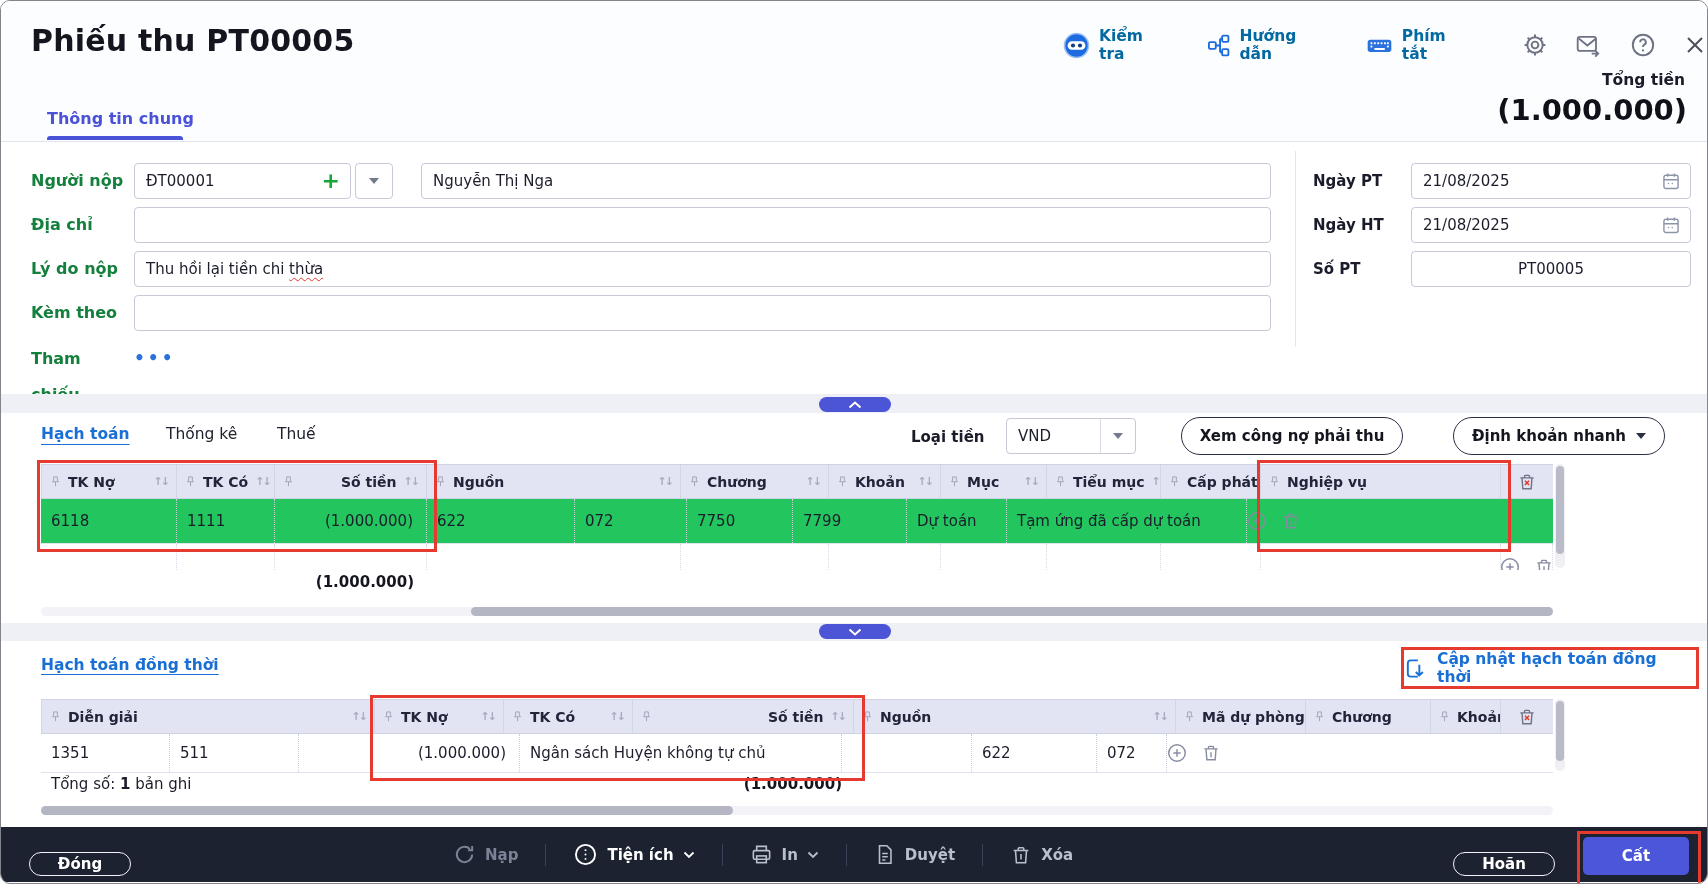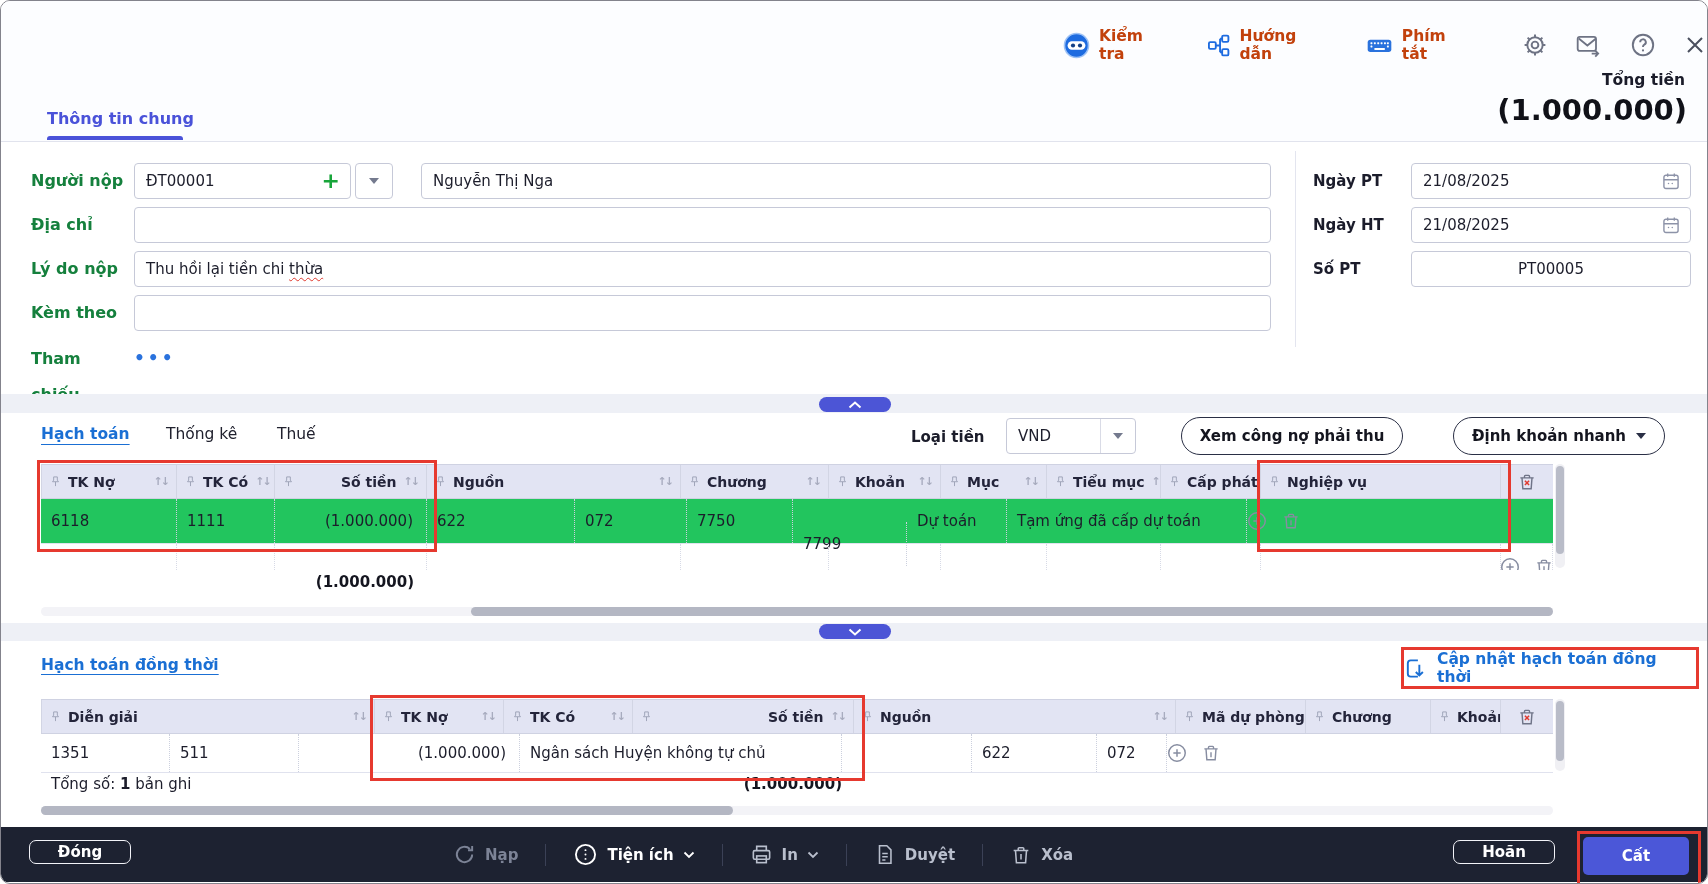"Phiếu thu PT00005" div.title { html: none -> <div>Phiếu thu PT00005</div> }
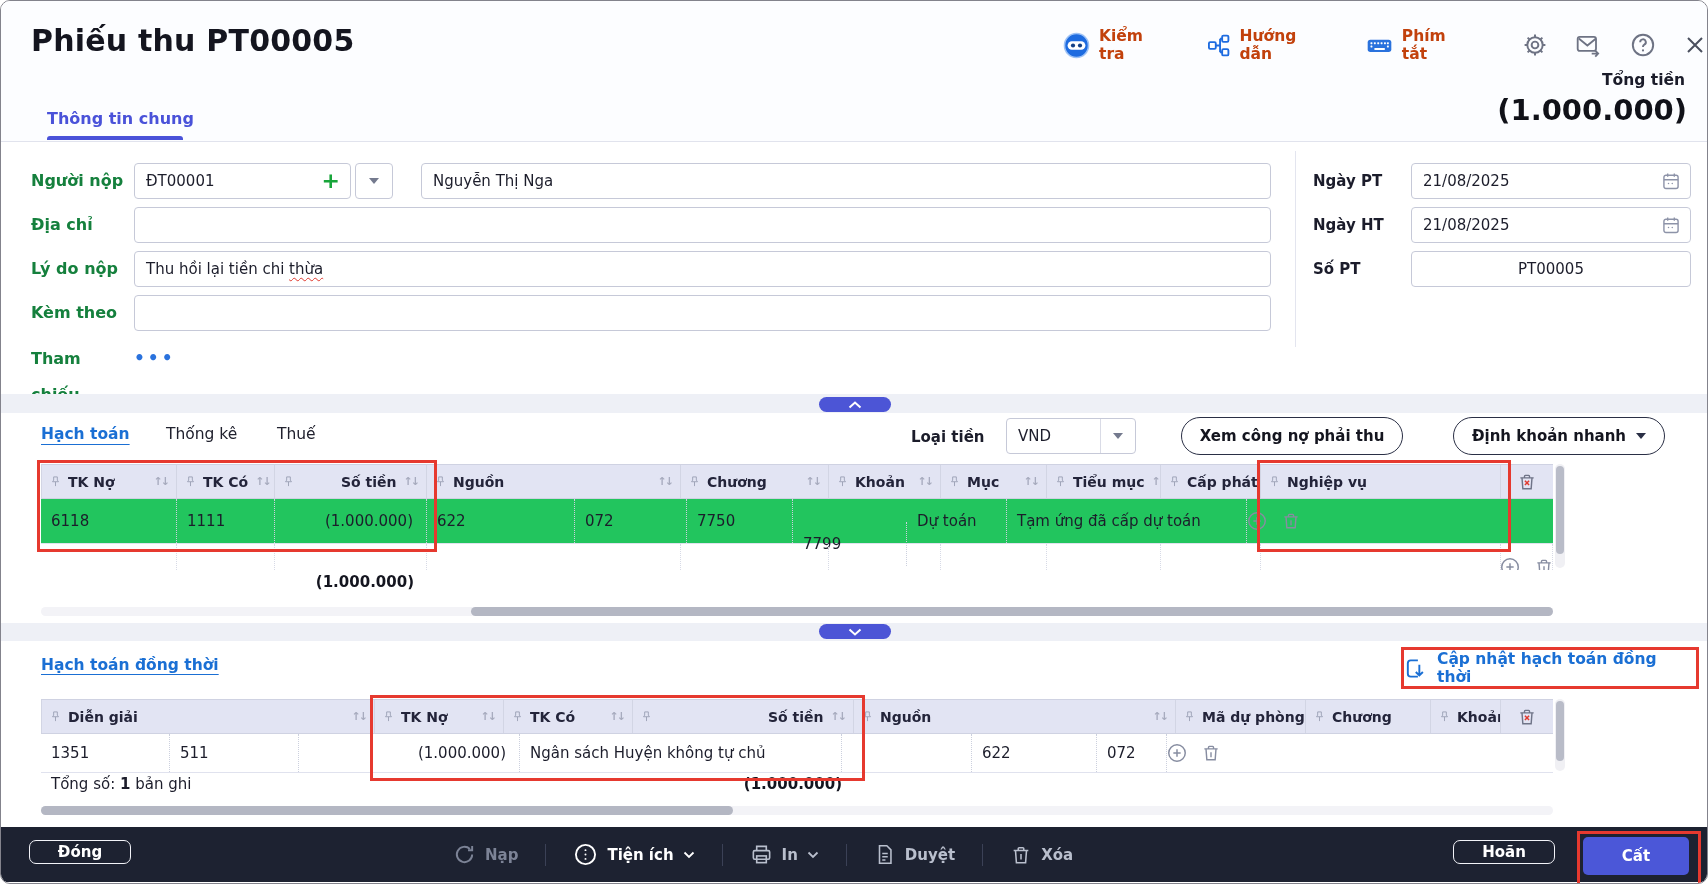"Kiểm tra" .hdr-action { color: #c2410c -> #0369a1 }
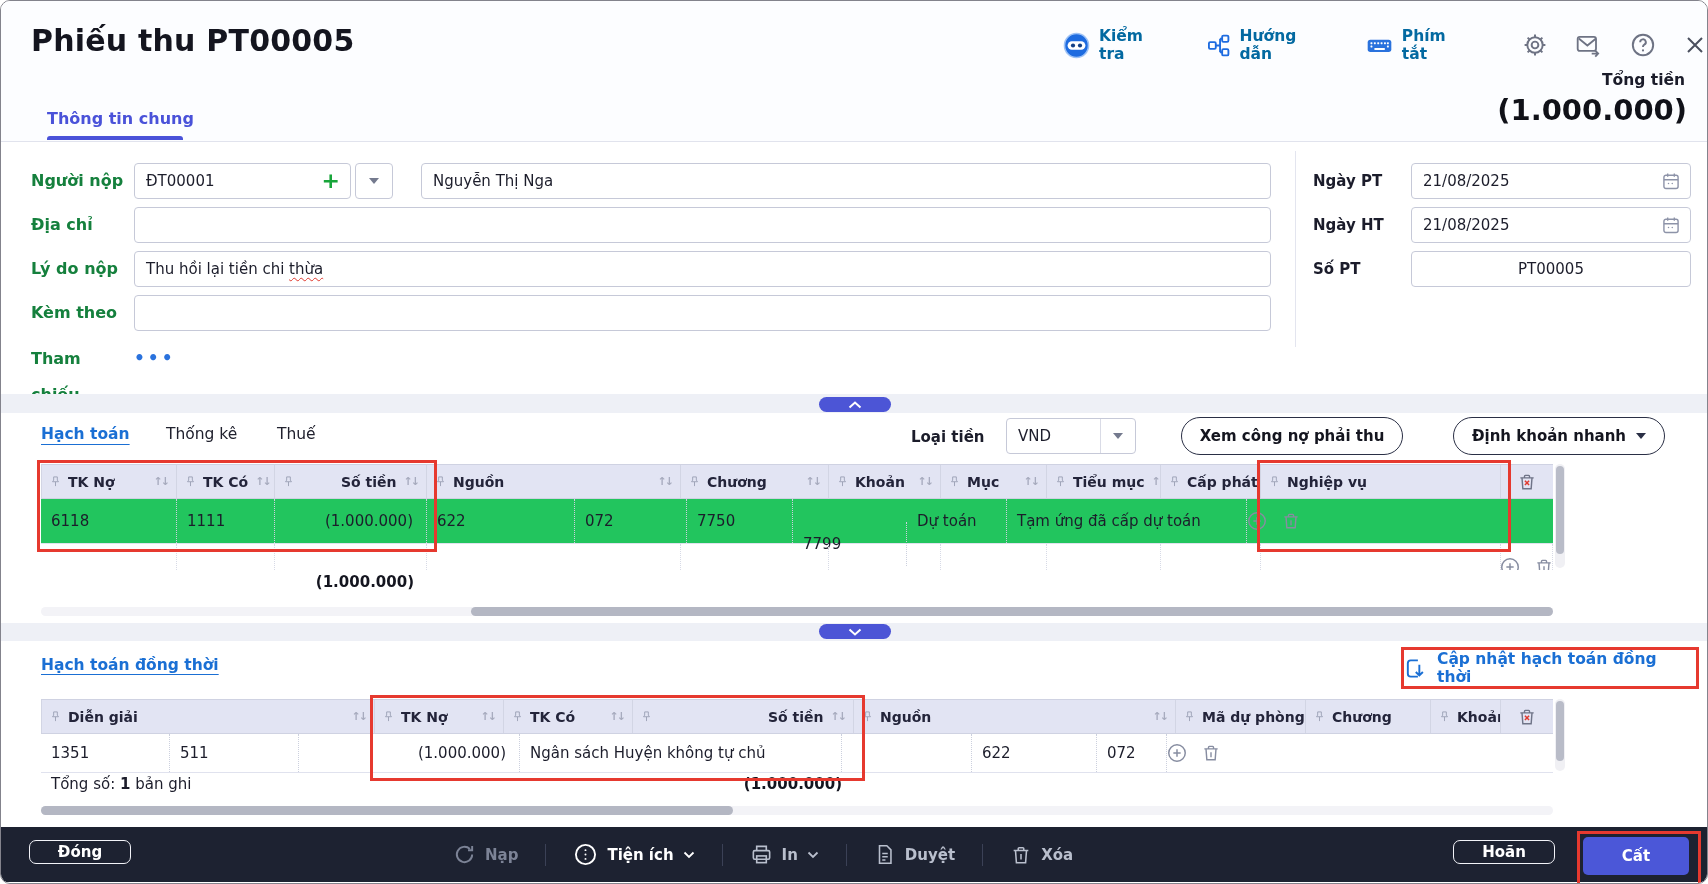"7799" div.td { margin-top: 23px -> none }
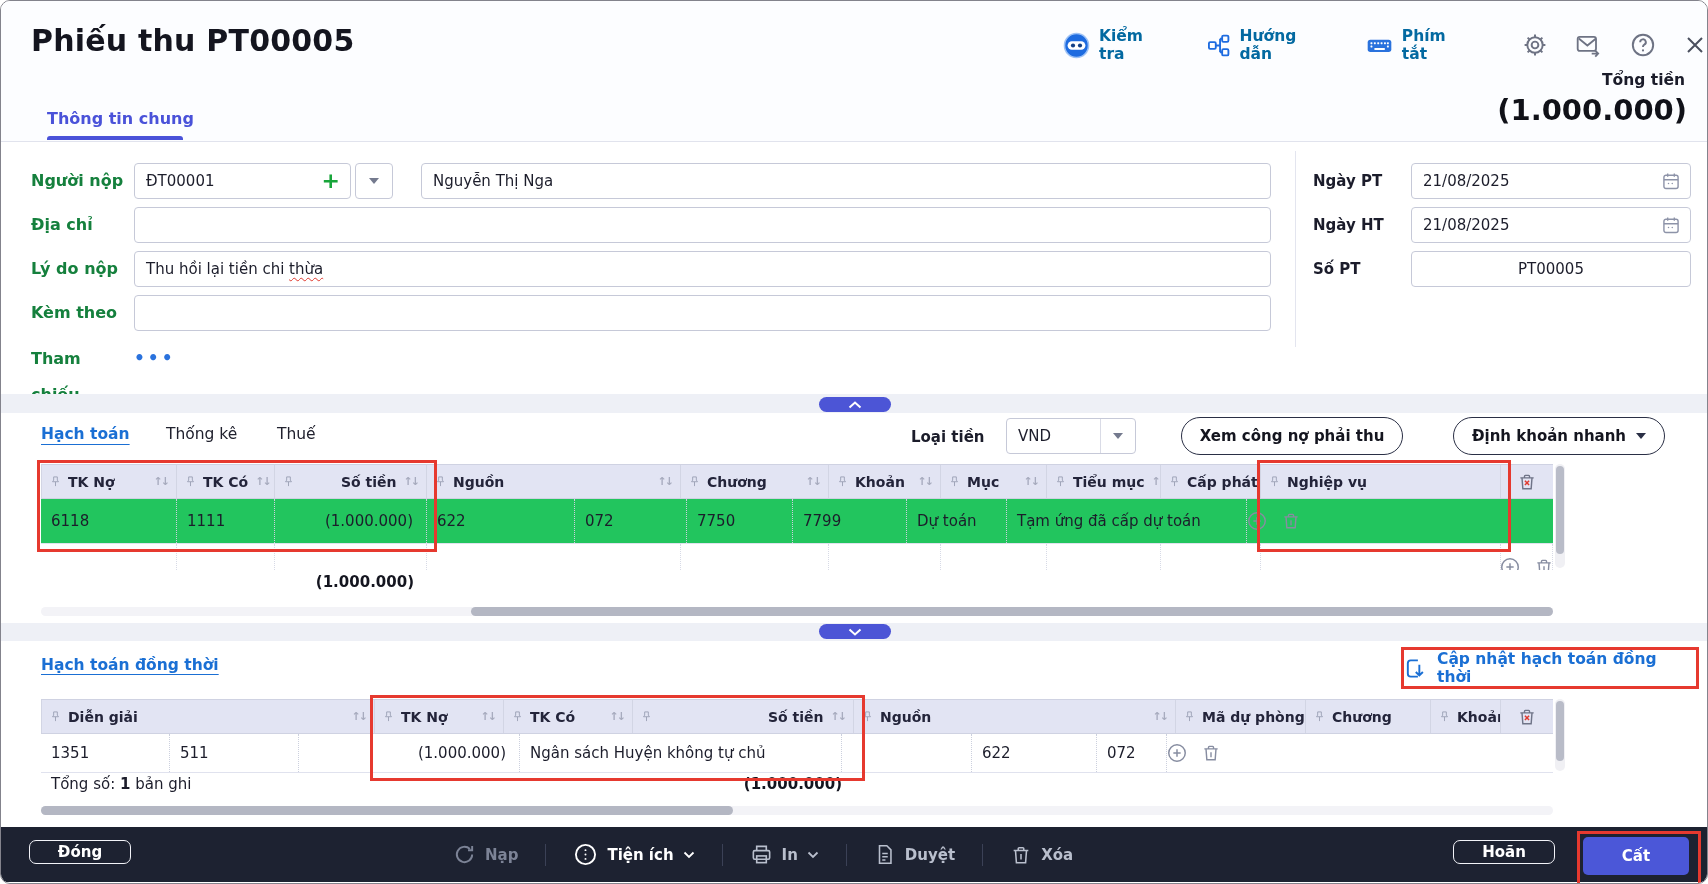"Đóng" .ft-btn { border-radius: 7px -> 18px; top: 13px -> 25px }
